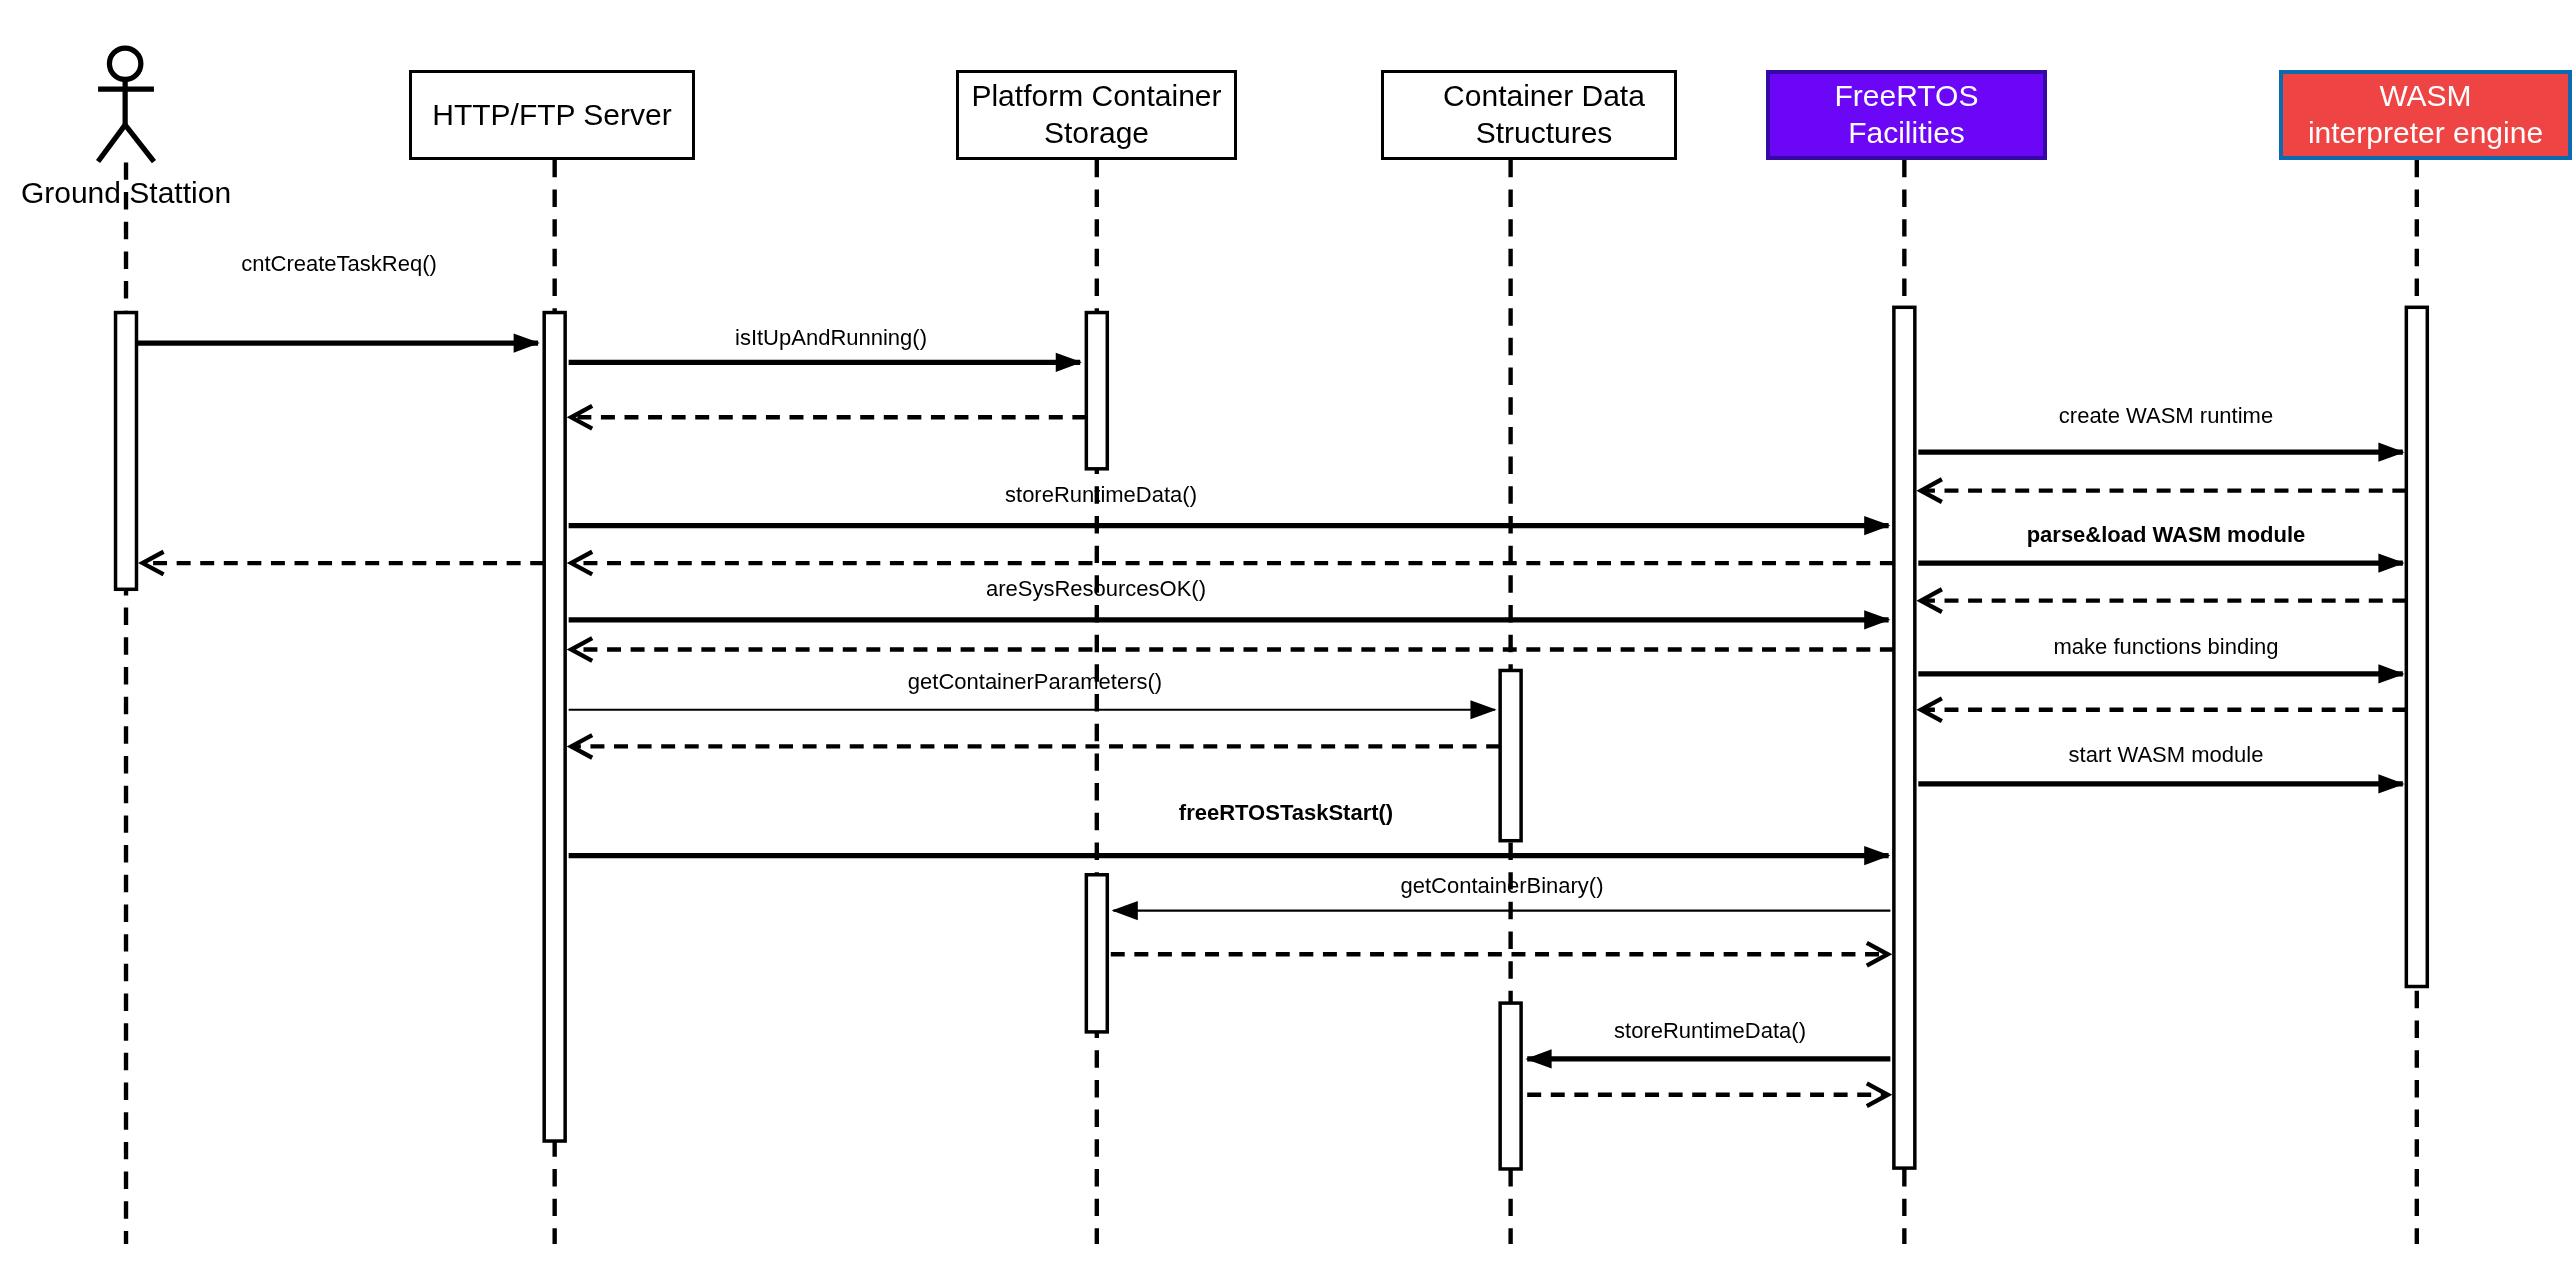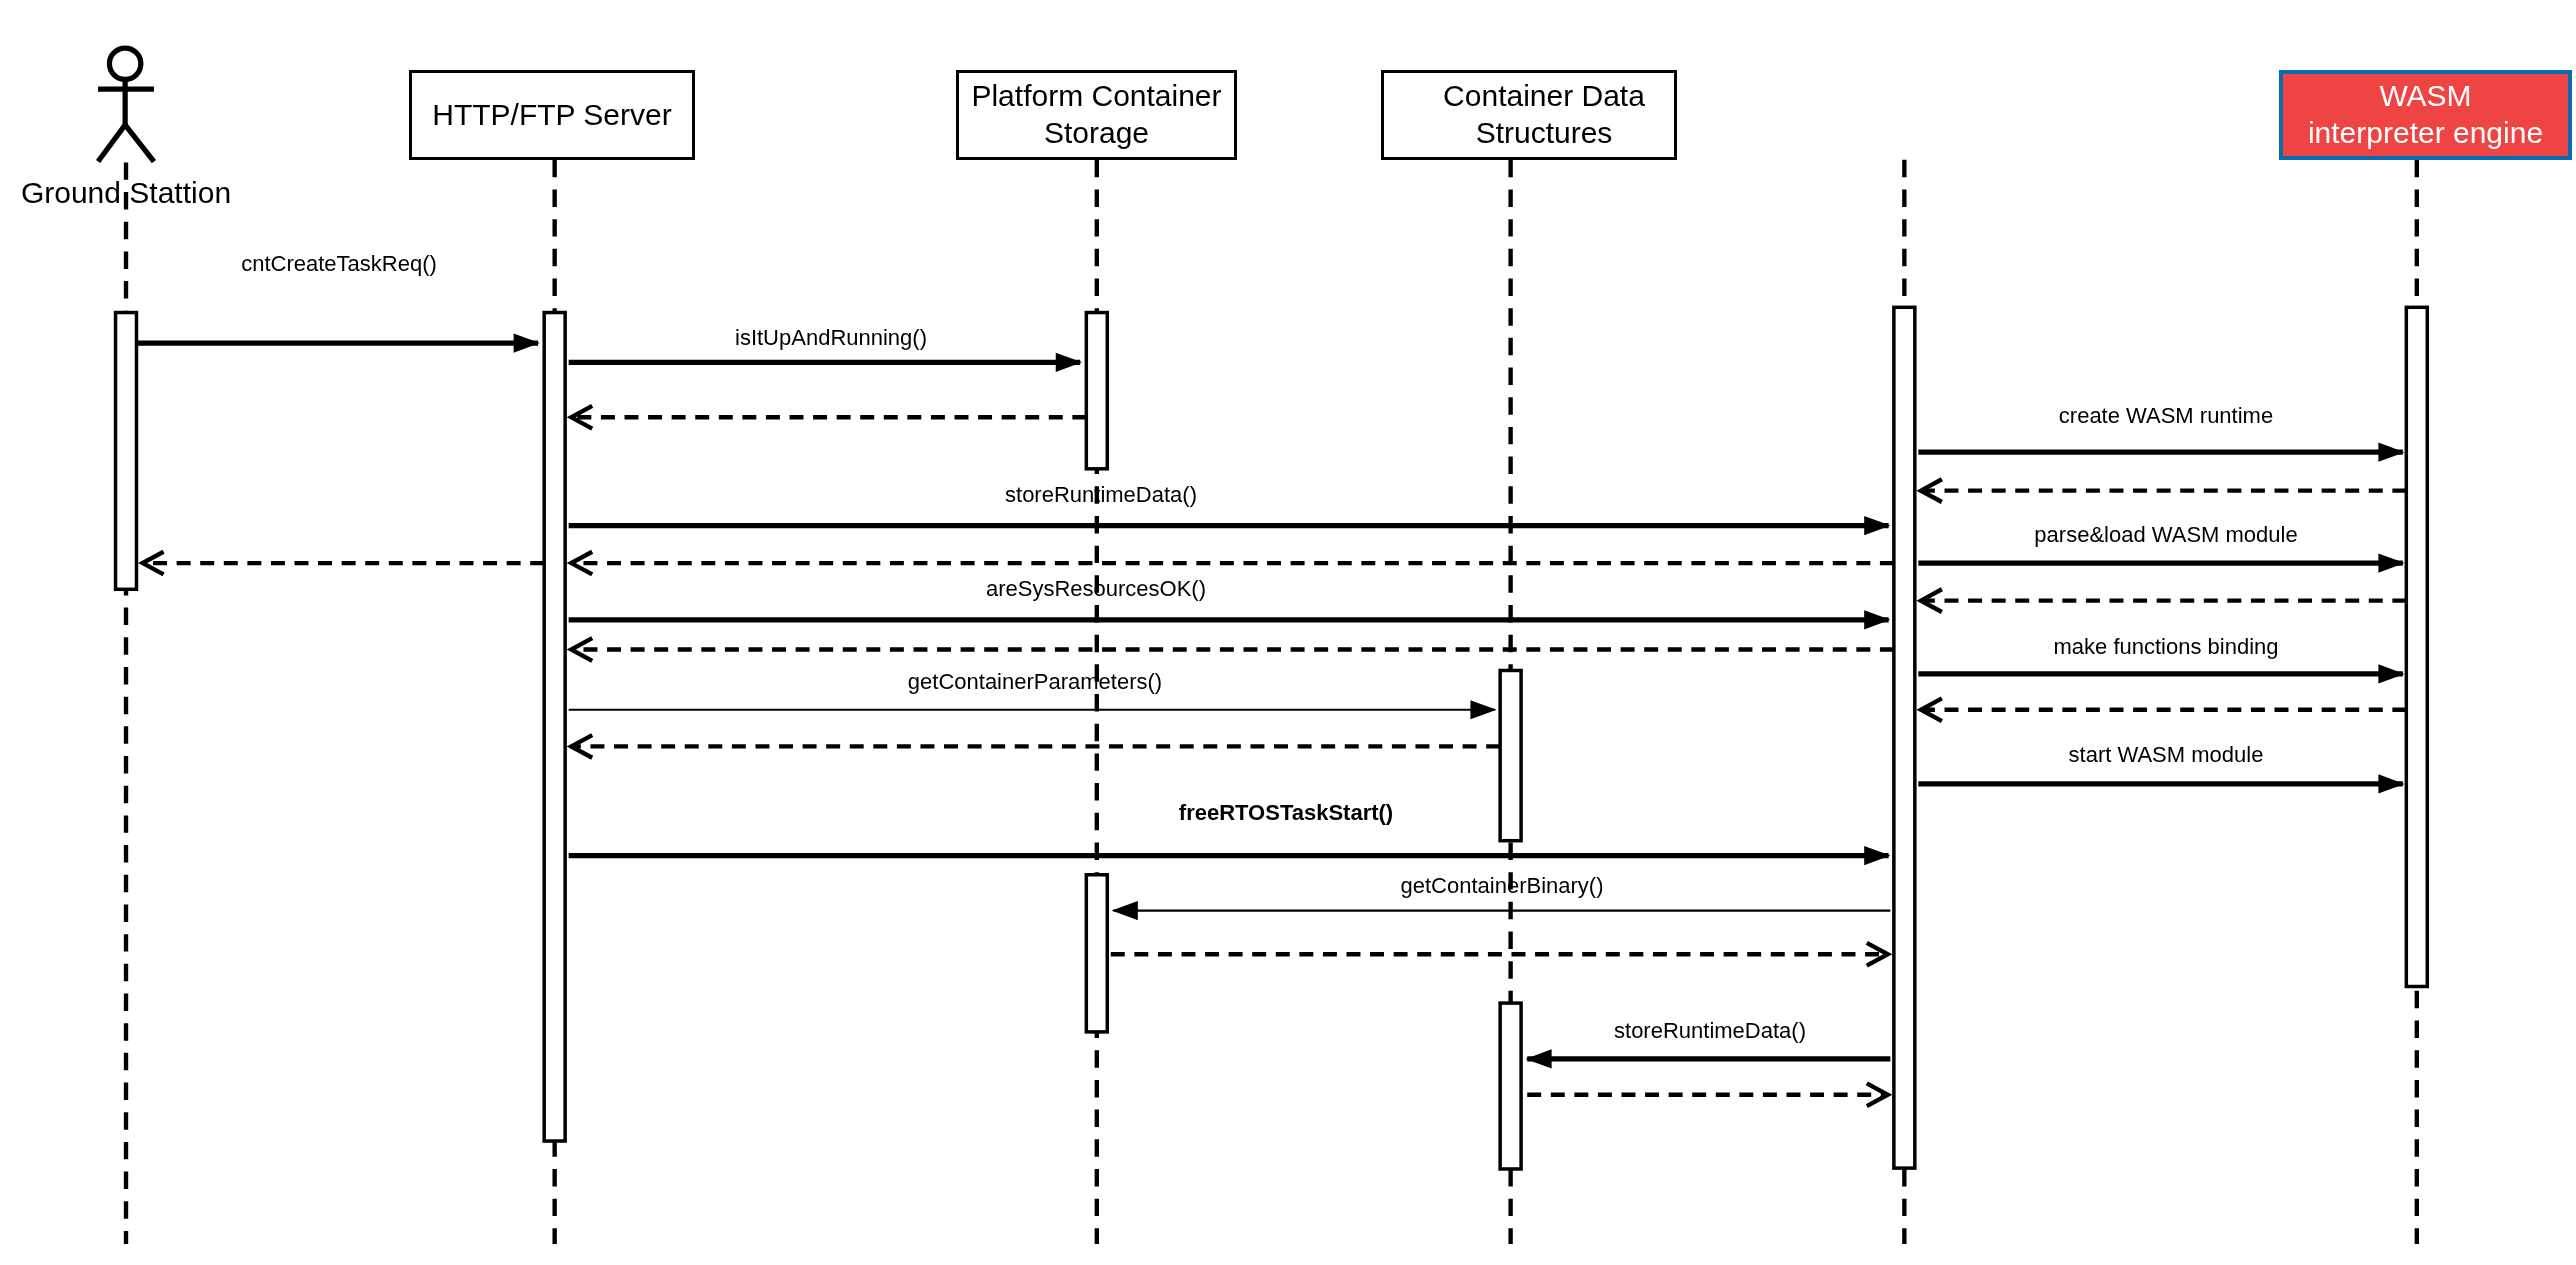"FreeRTOS" div.pbox { html: none -> <div>FreeRTOS Facilities</div> }
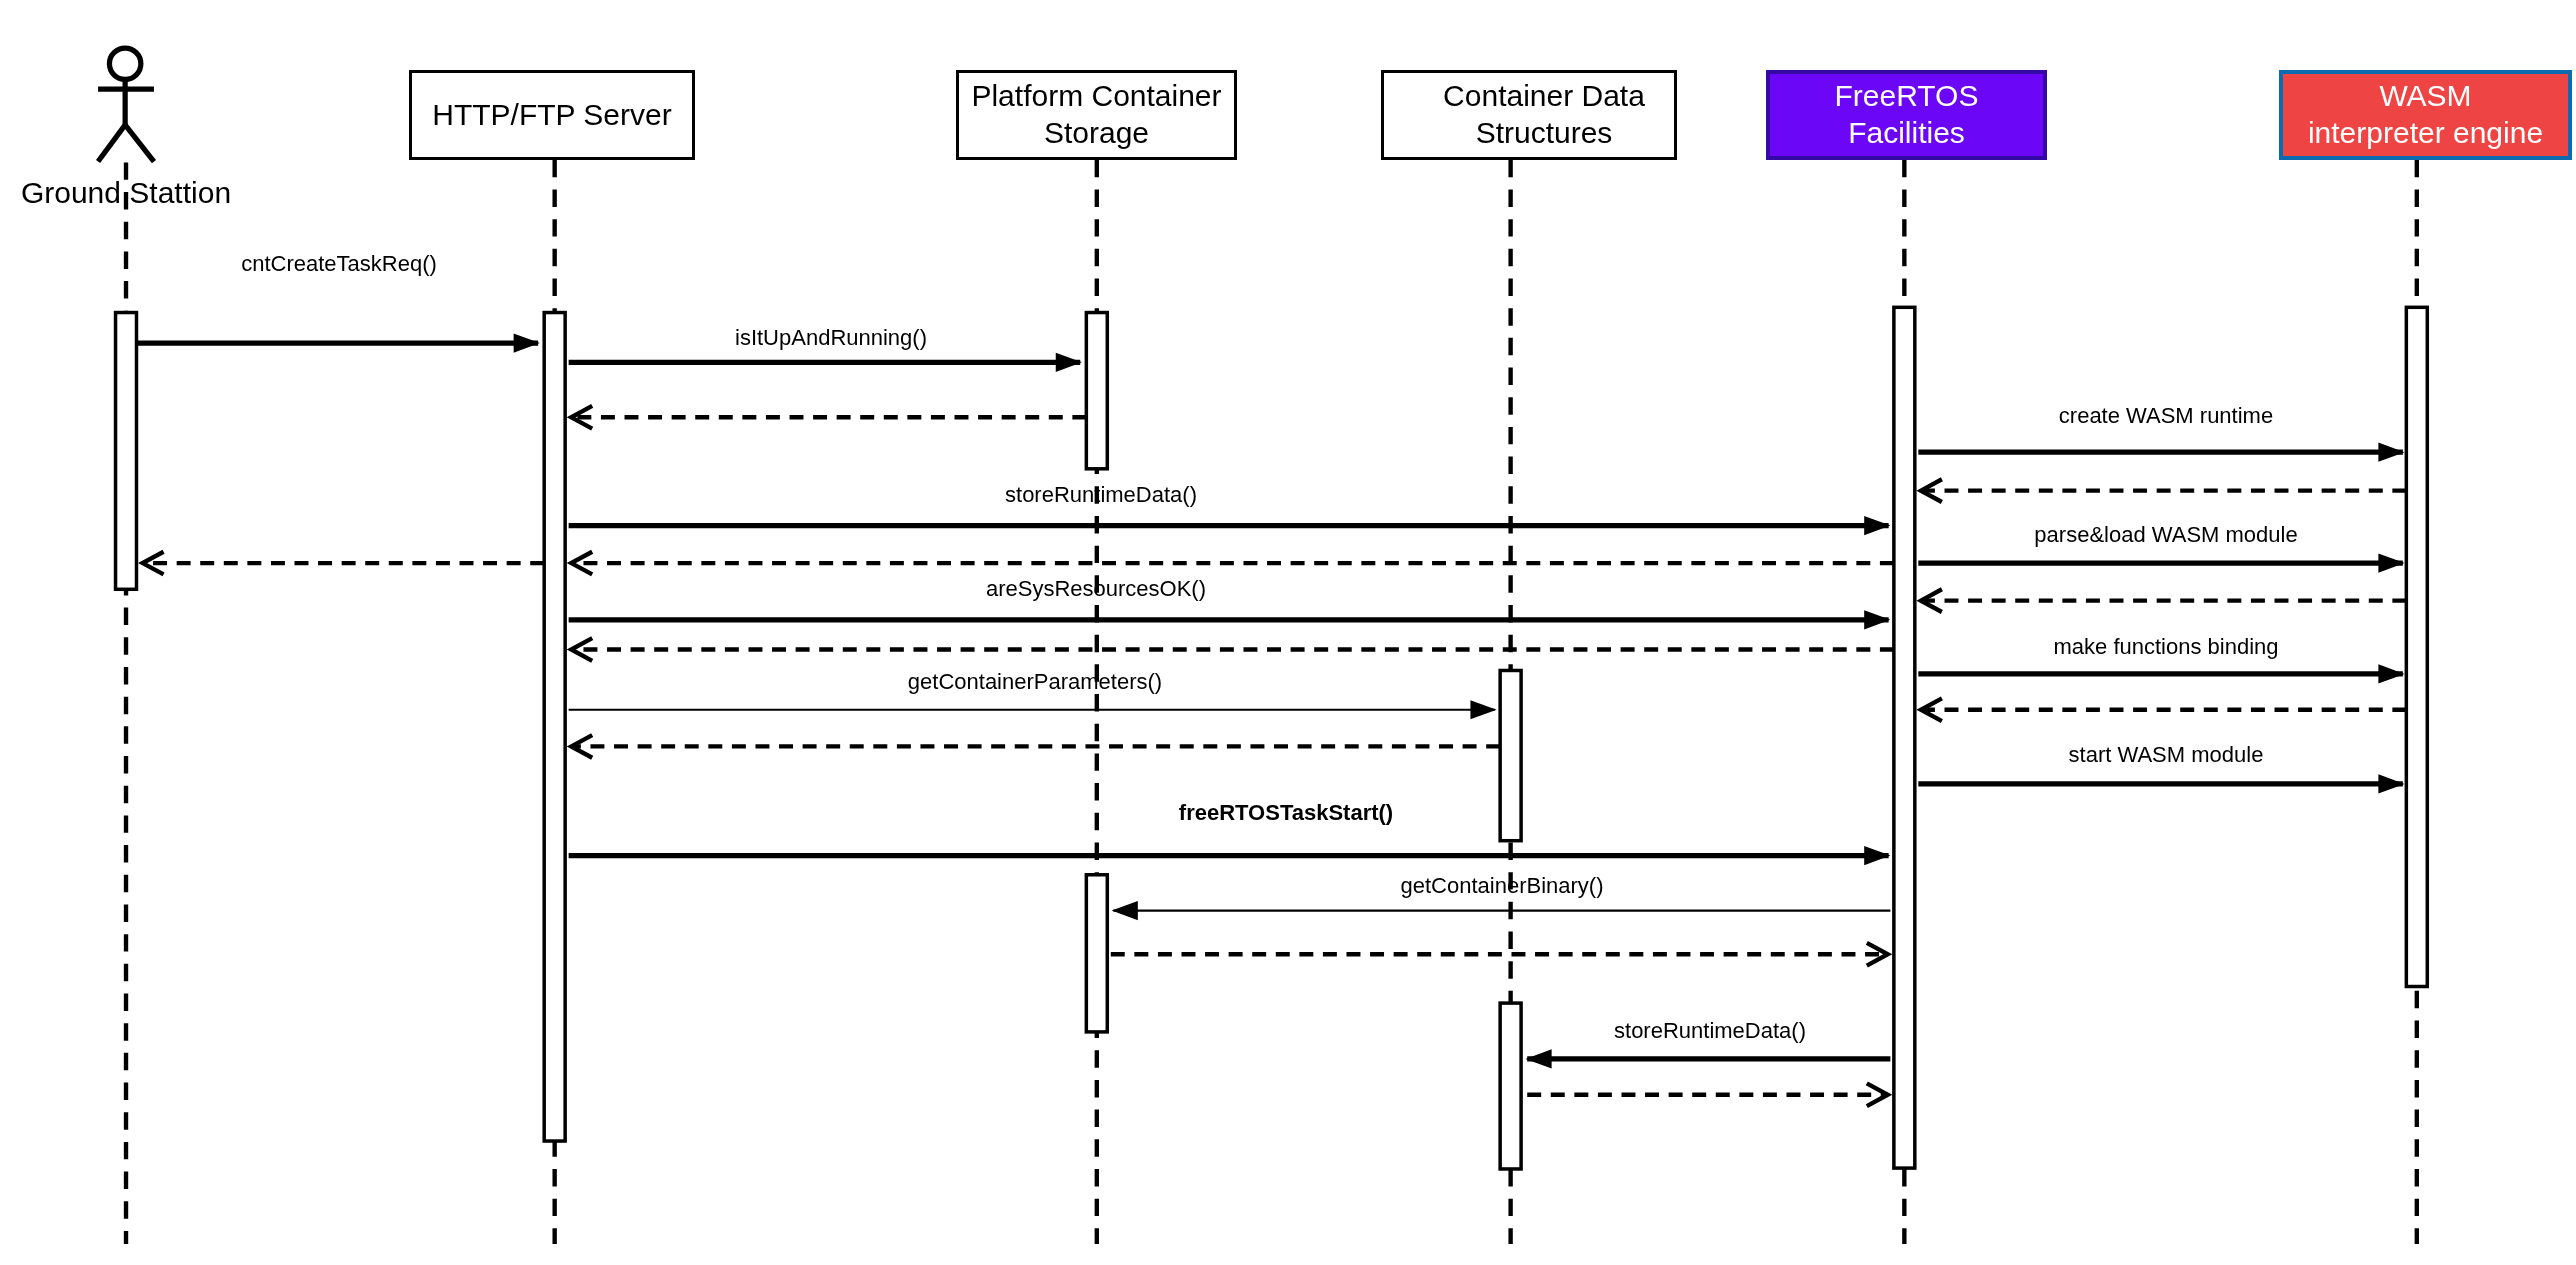"parse&load WASM module" div.msg { font-weight: none -> bold }
